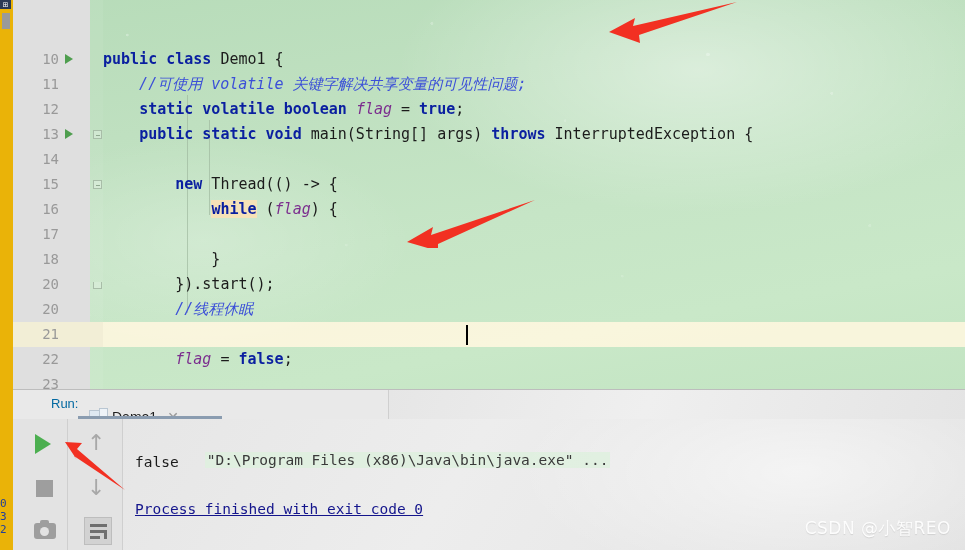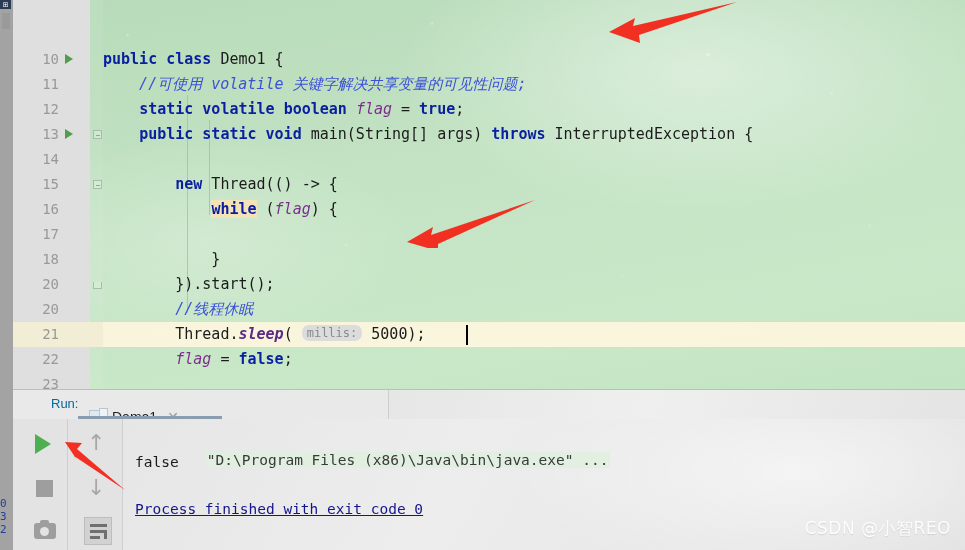"Thread.sleep( millis: 5000);" div.code { html: <div><span> Thread.</span><span>sleep</span><span>( </span><span>millis:</span><span> </span><span>5000</span><span>);</span></div> -> none }
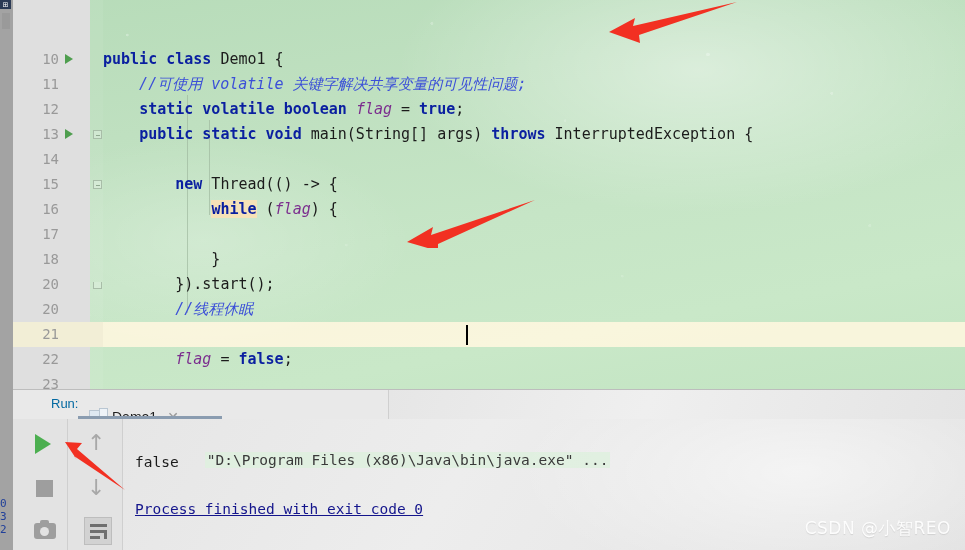"0 3 2" .tool-strip { background: #a3a3a3 -> #eab308 }
